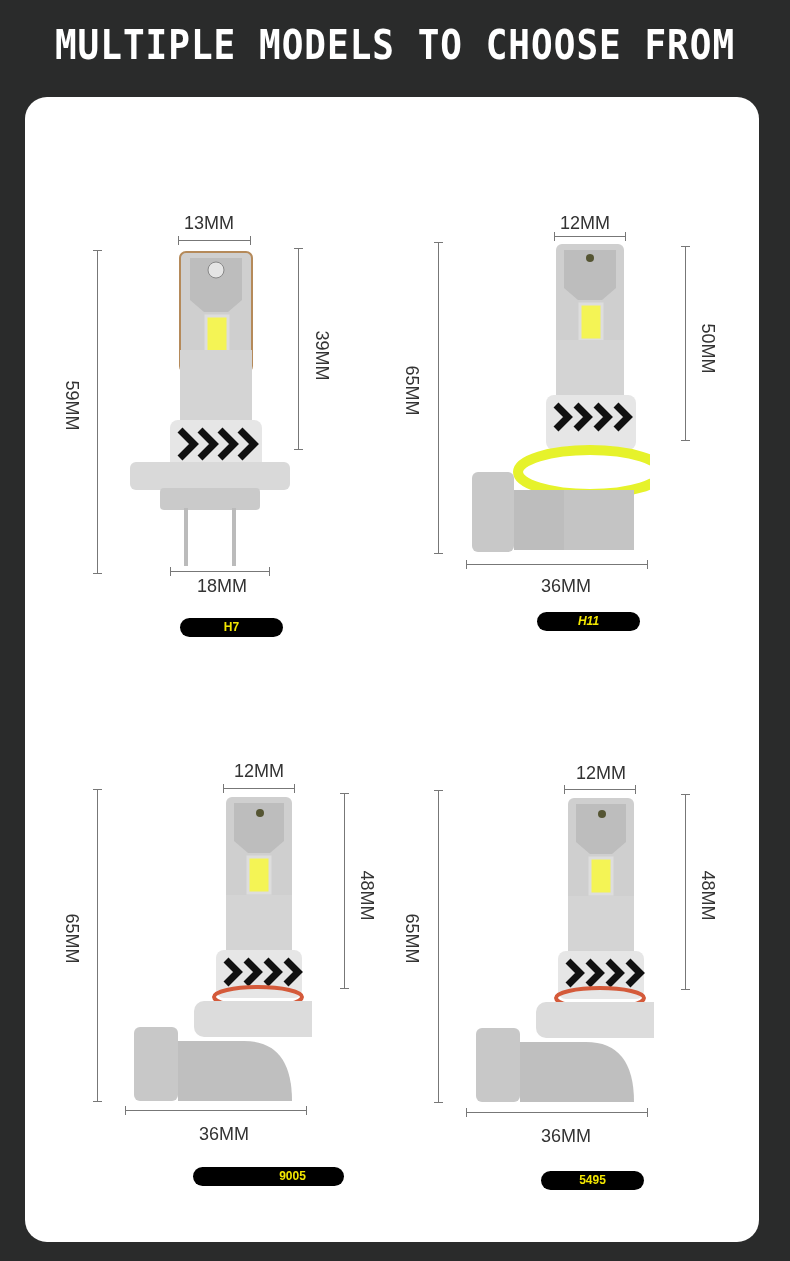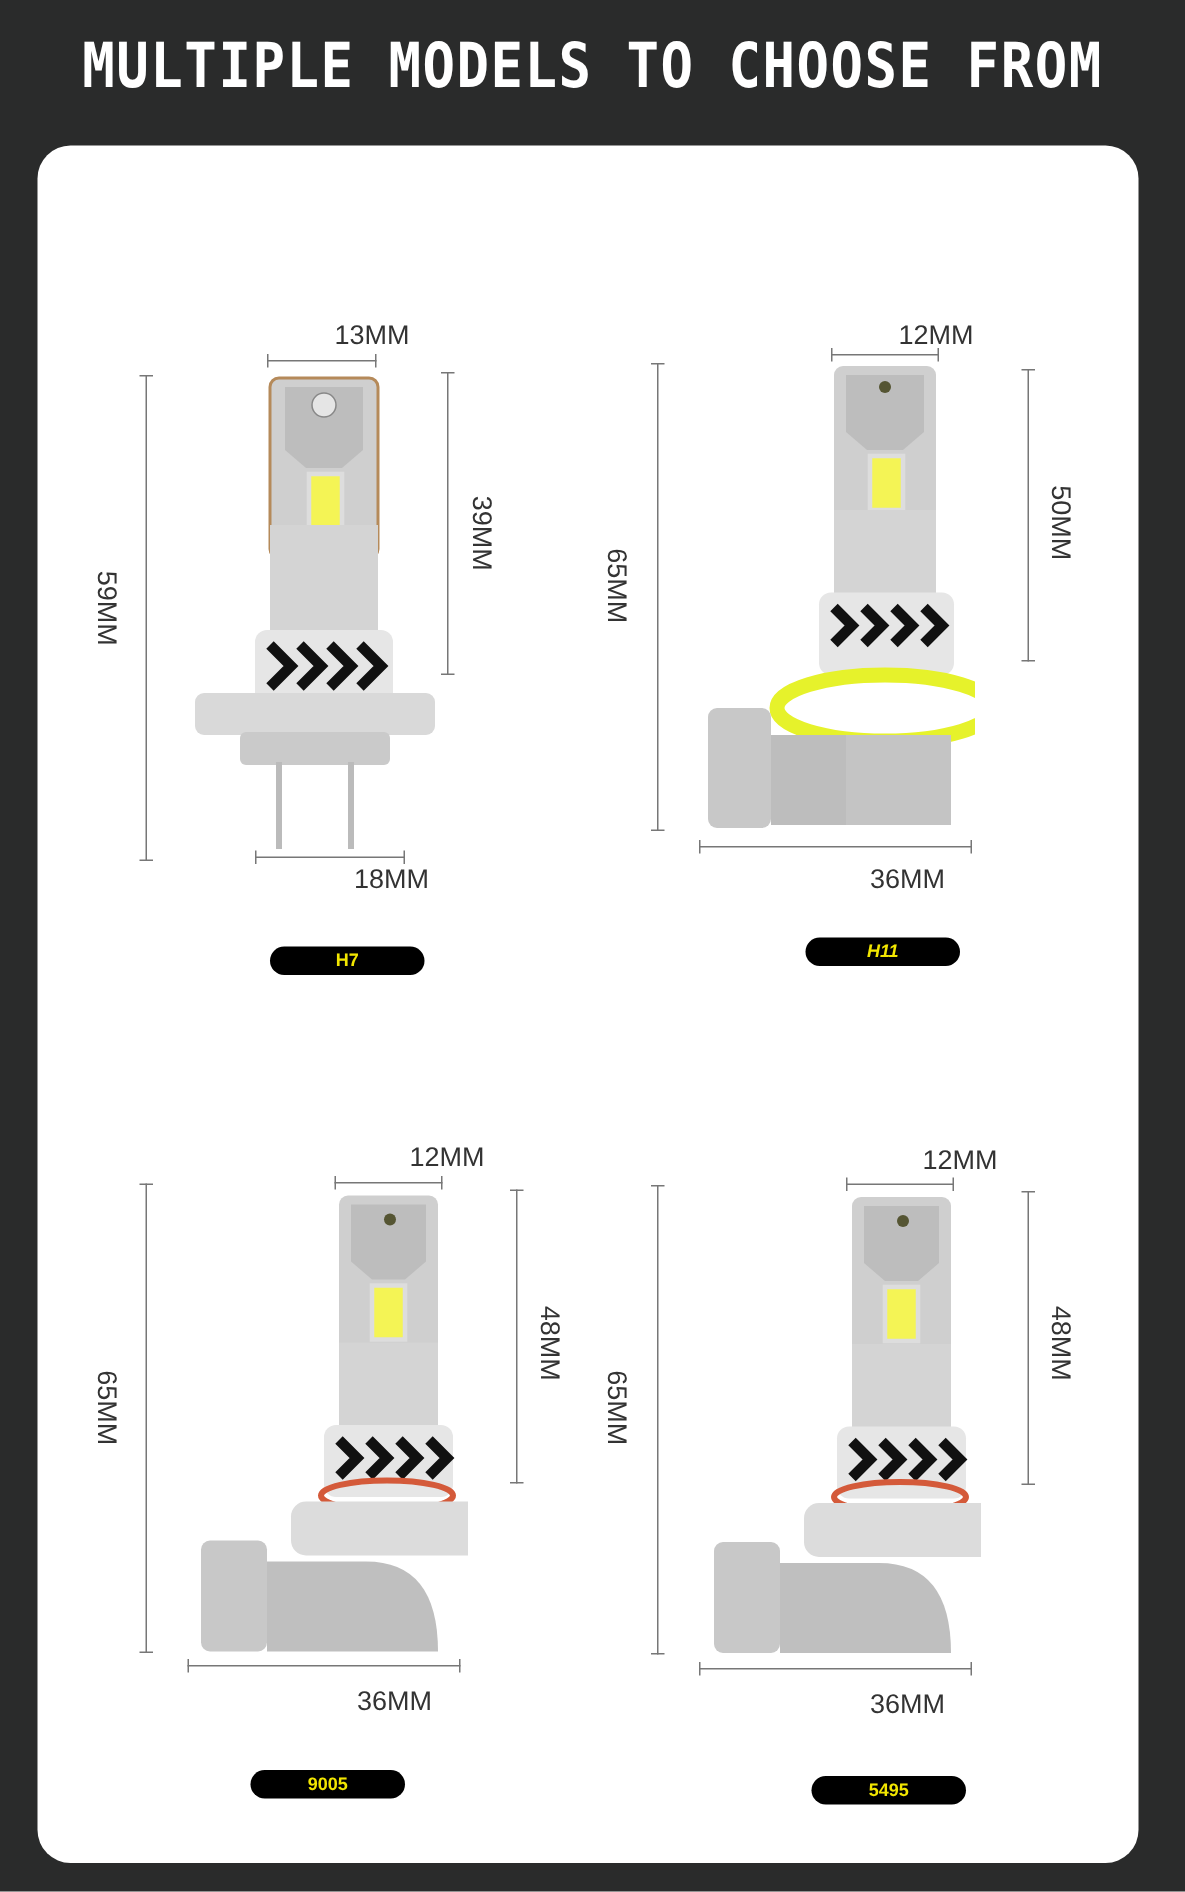"13MM" .dim { margin-left: 39px -> none }
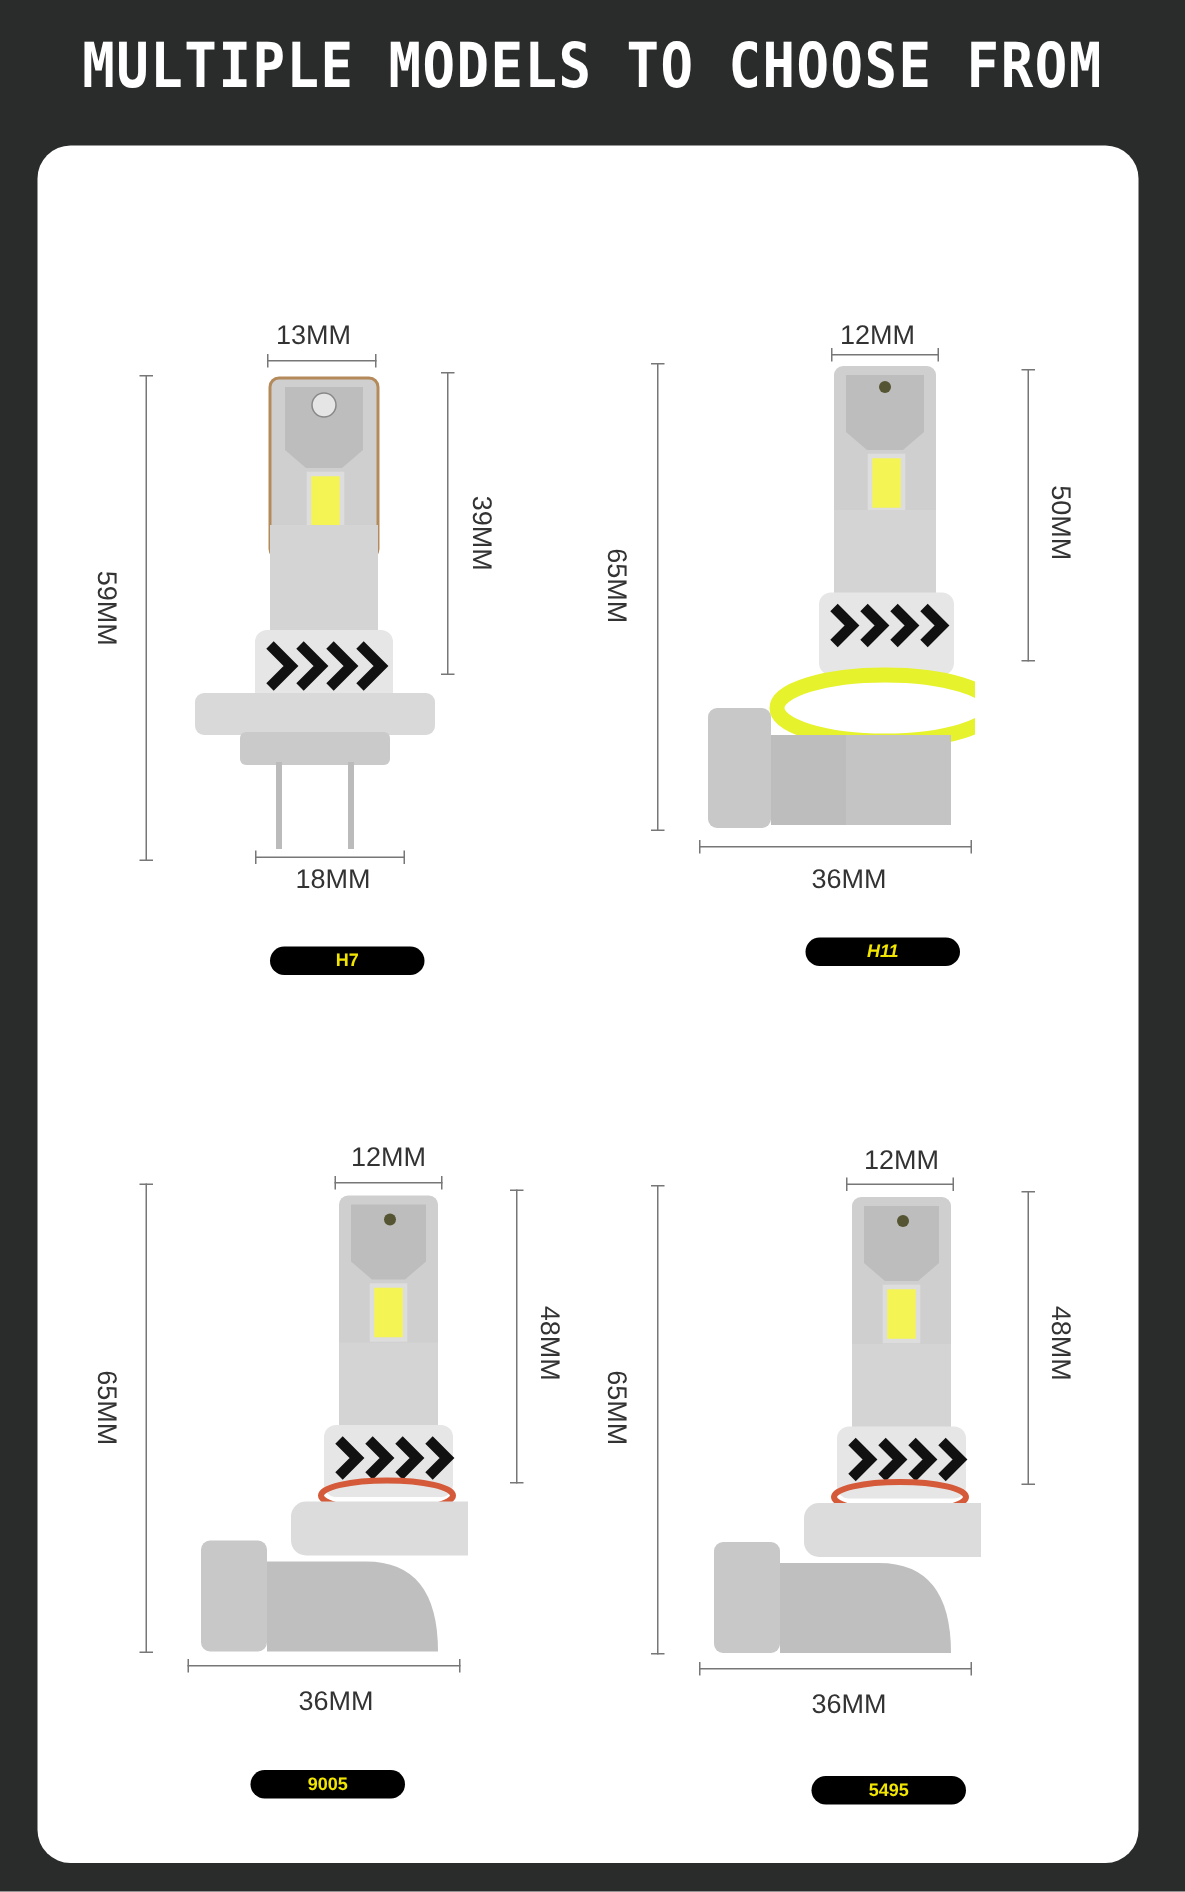"H7" .badge { margin-top: 13px -> none }
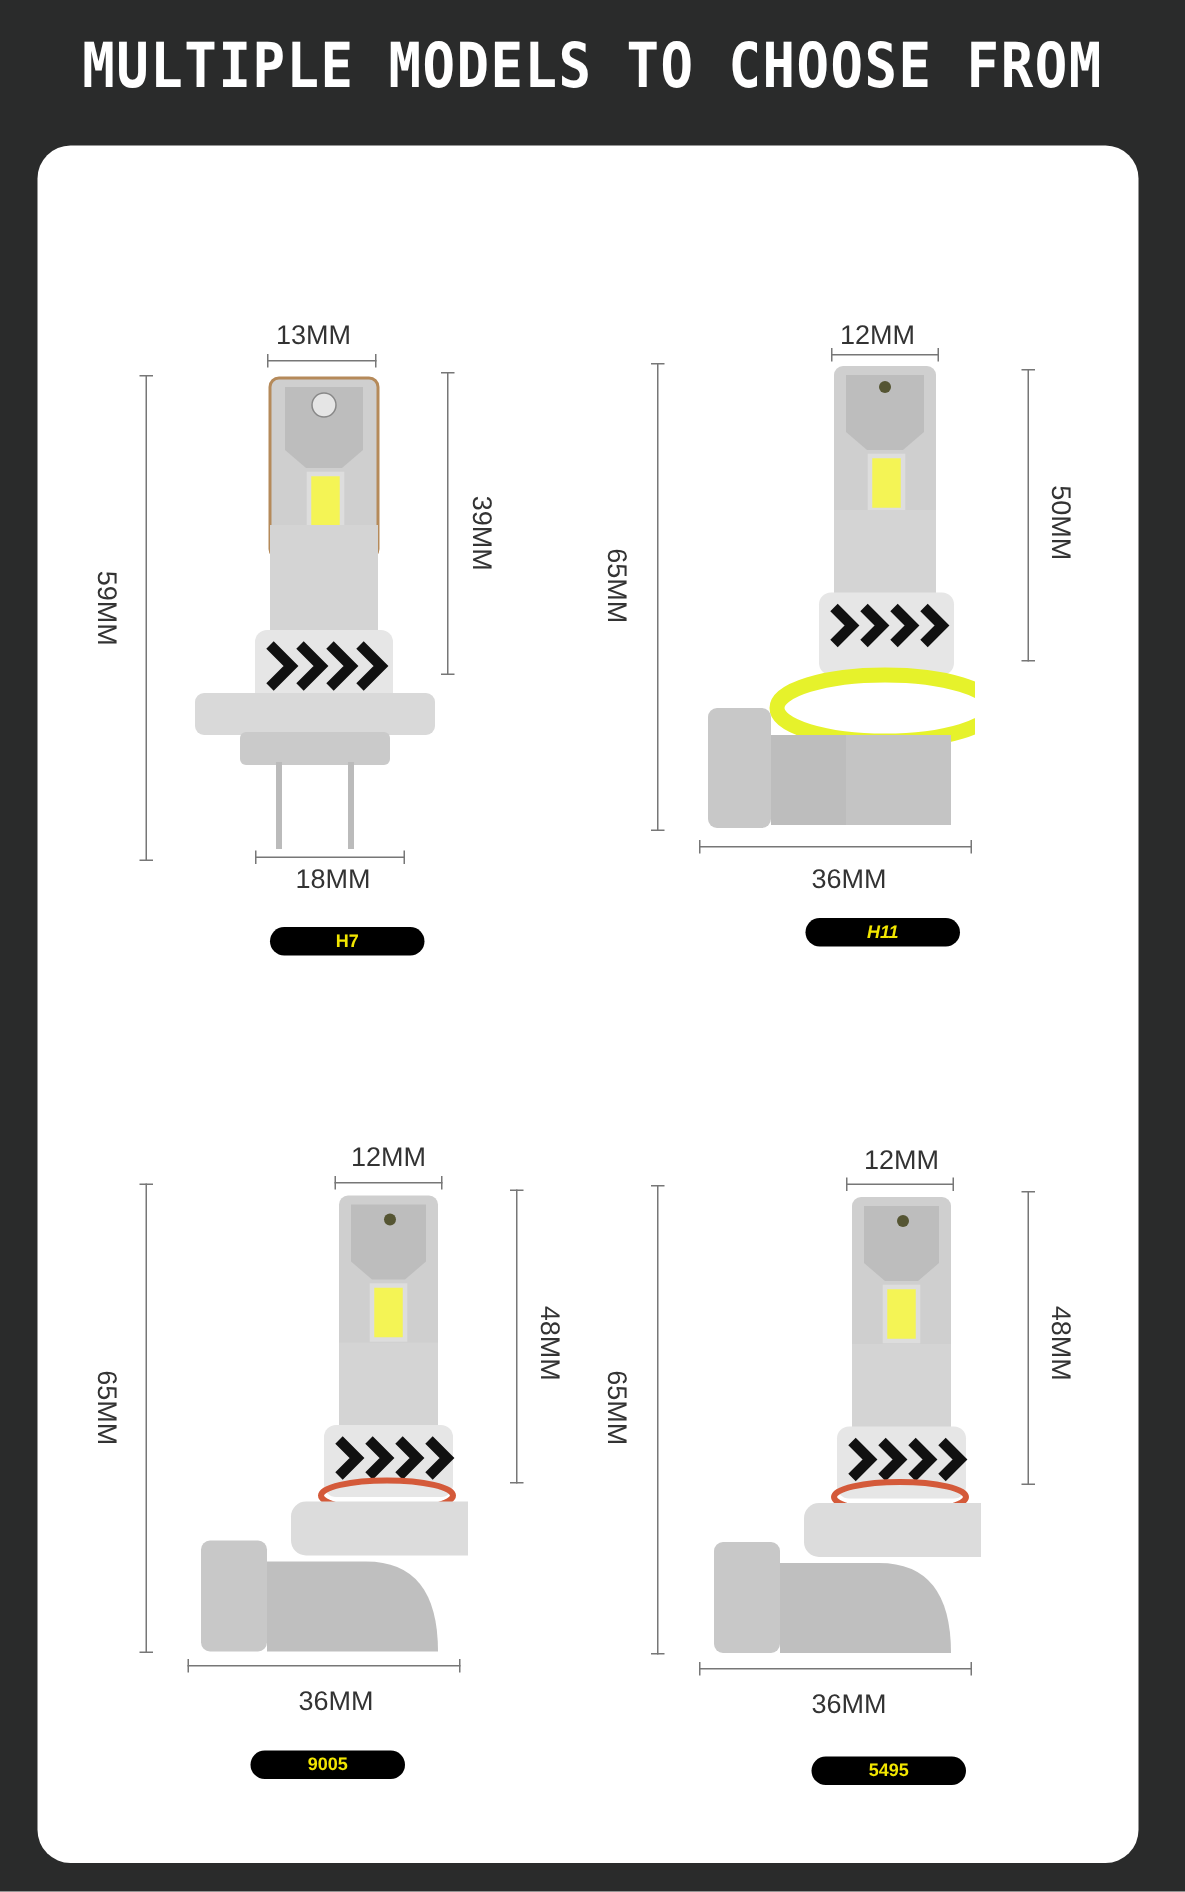"9005" div.badge { left: 167px -> 193px; padding-left: none -> 48px }
